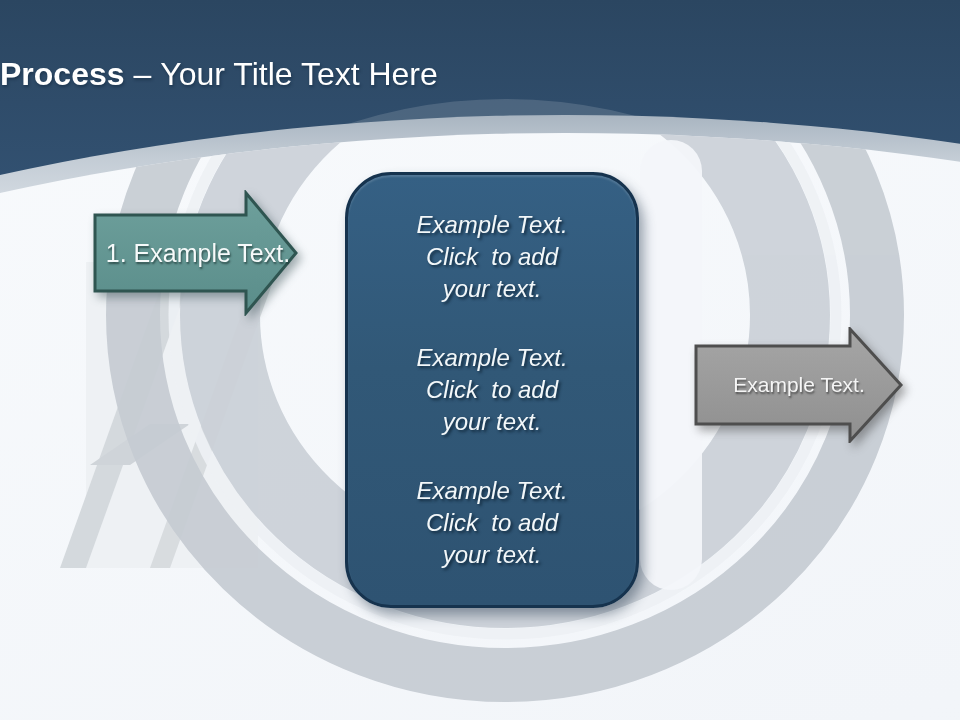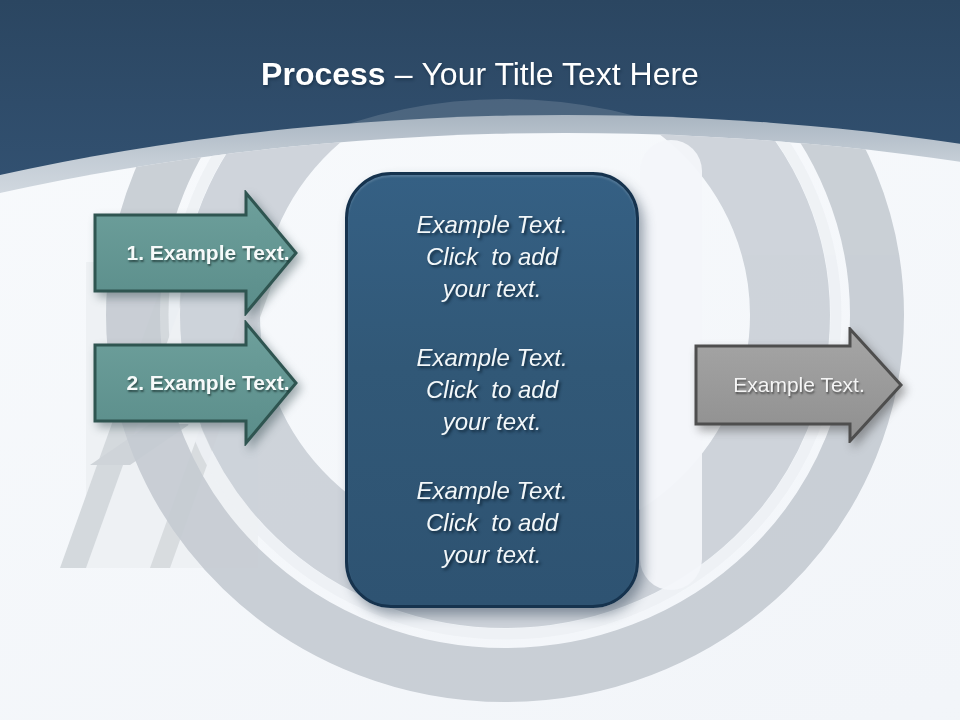"Process – Your Title Text" .title { text-align: center -> none }
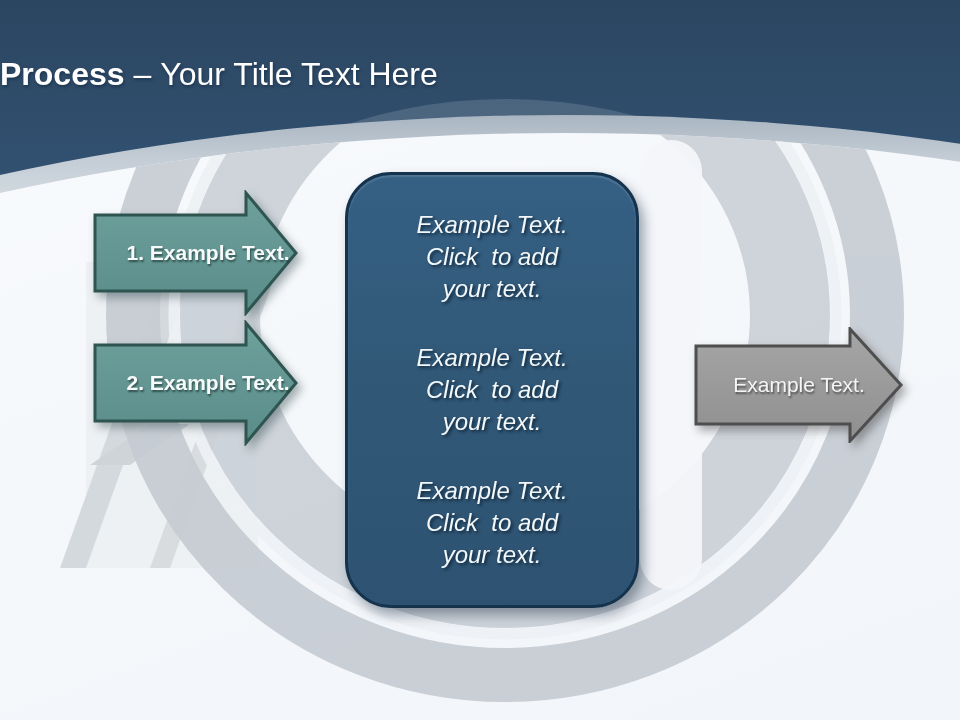"1. Example Text." .step-label { font-size: 21px -> 25px; font-weight: bold -> none; left: 12px -> 2px }
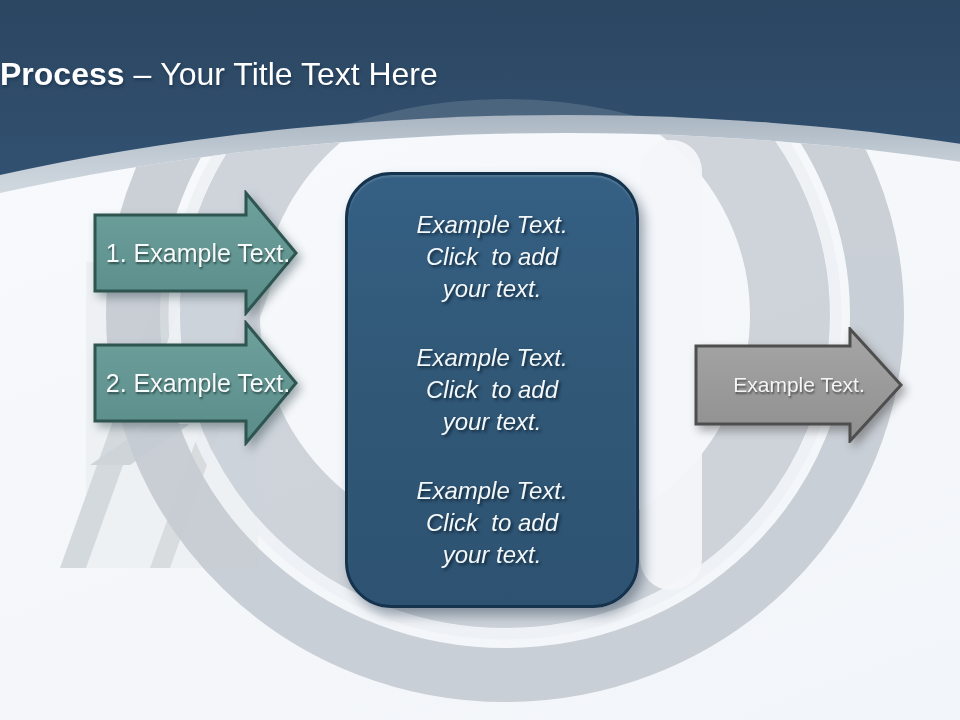"2. Example Text." div.abs { html: <div> <svg> <polygon></polygon> </svg> <span>2. Example Text.</span> </div> -> none }
